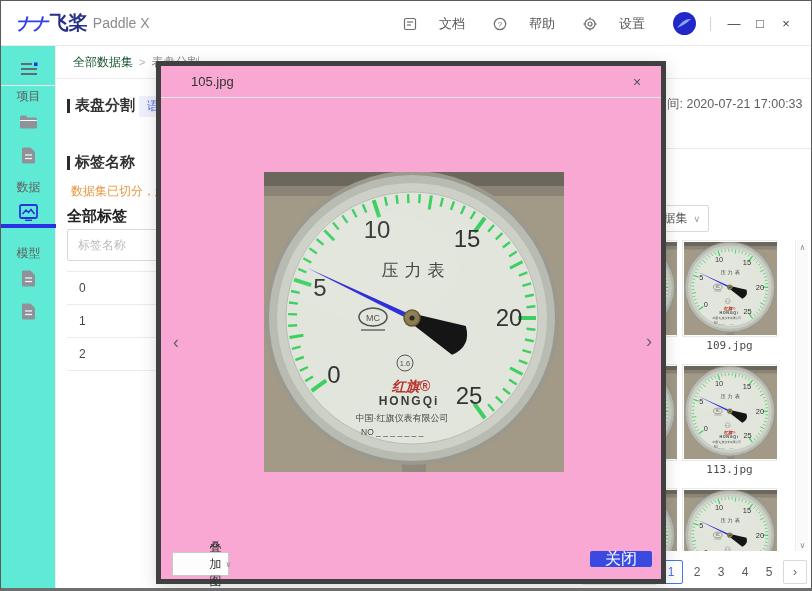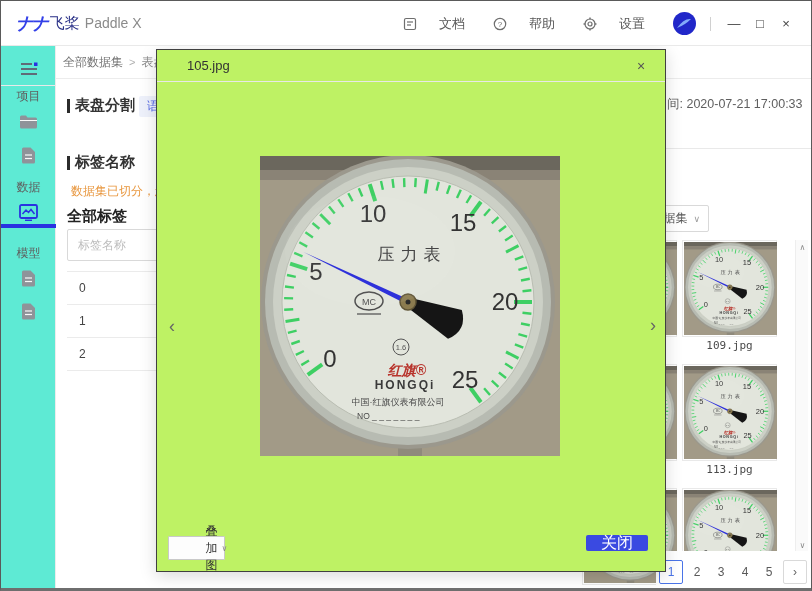"飞桨" .brand-cn { font-size: 15px -> 19px; font-weight: normal -> bold }
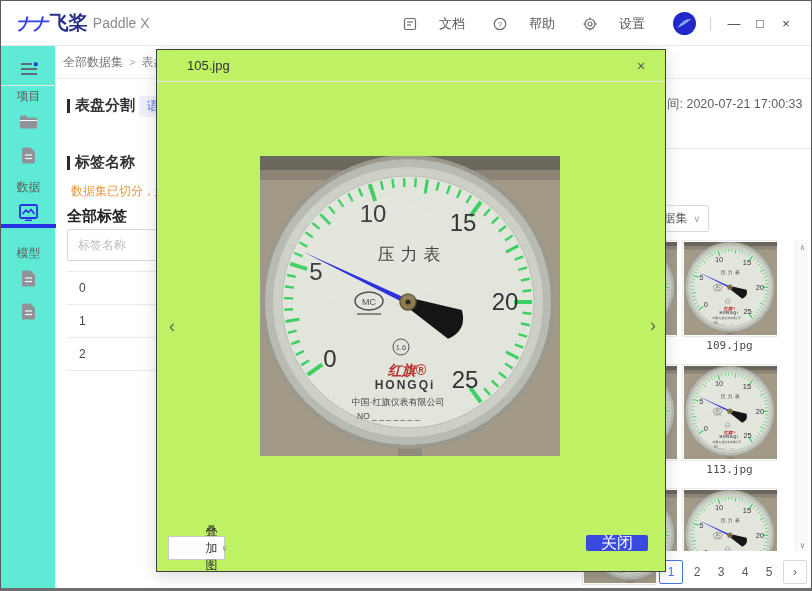"全部数据集" .crumb-root { color: #737373 -> #14532d; margin-left: 7px -> 17px }
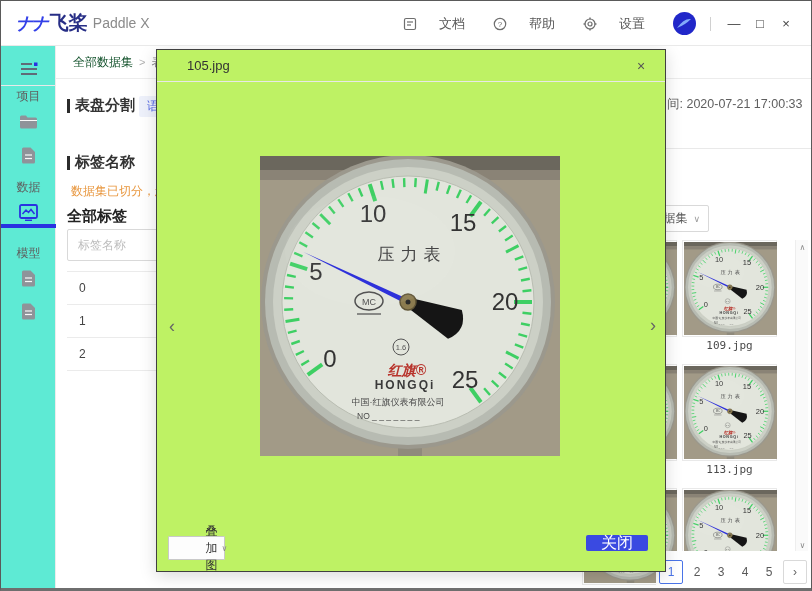"105.jpg" .modal { background: #bef264 -> #f9a8d4; border: 1px solid #404040 -> 5px solid #404040; top: 48px -> 60px }
